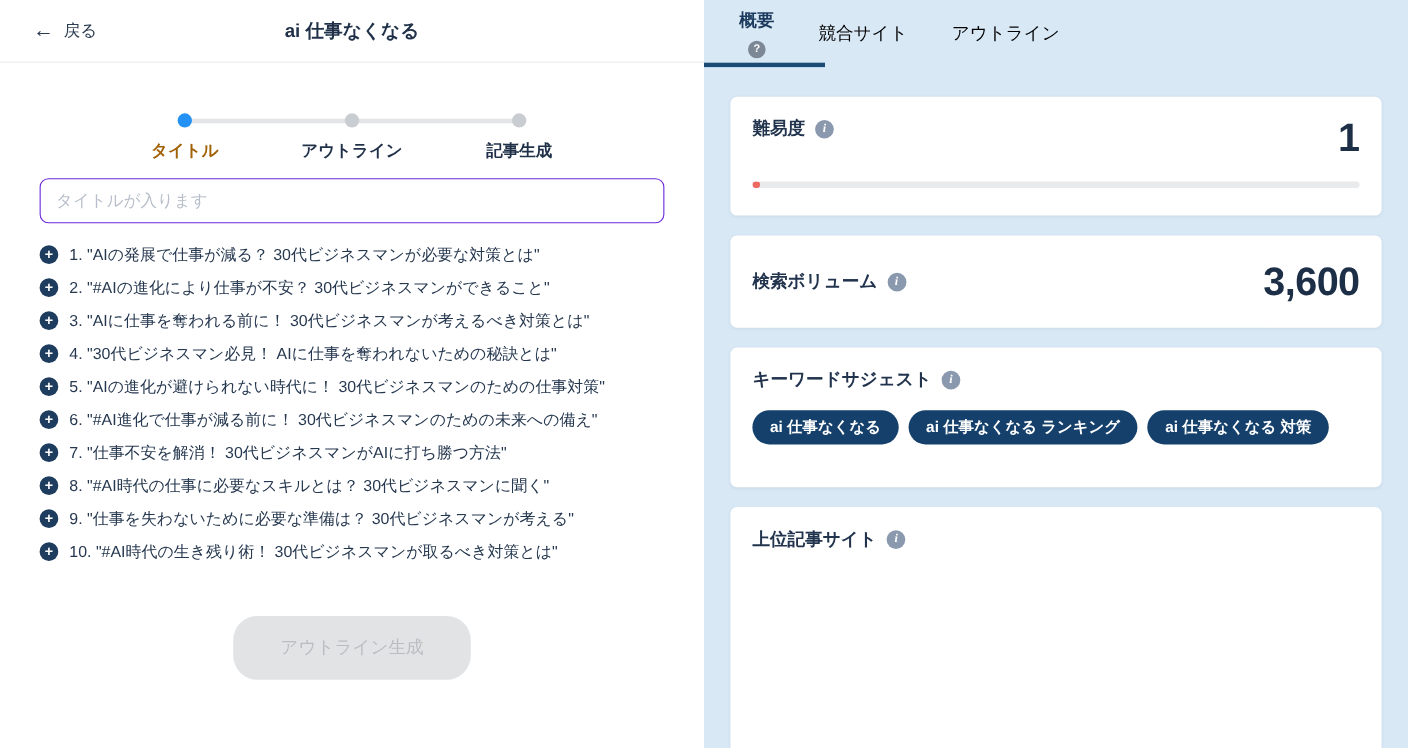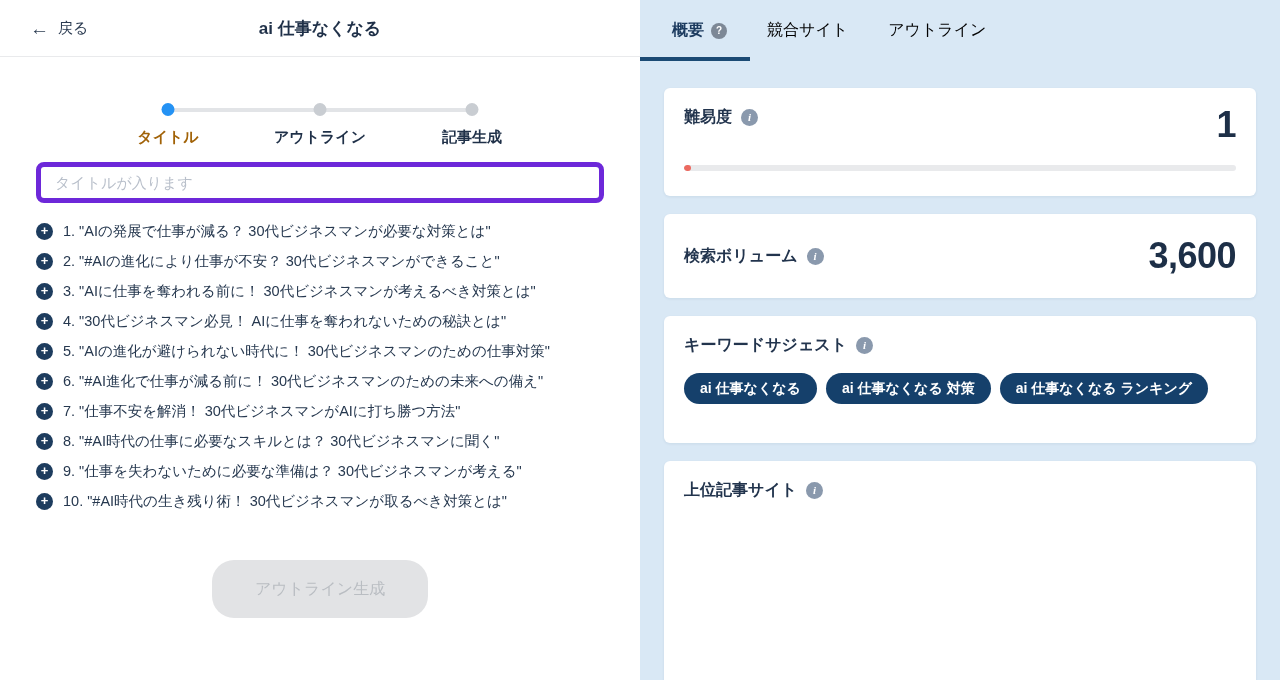"概要" .tab.active { flex-direction: none -> column }
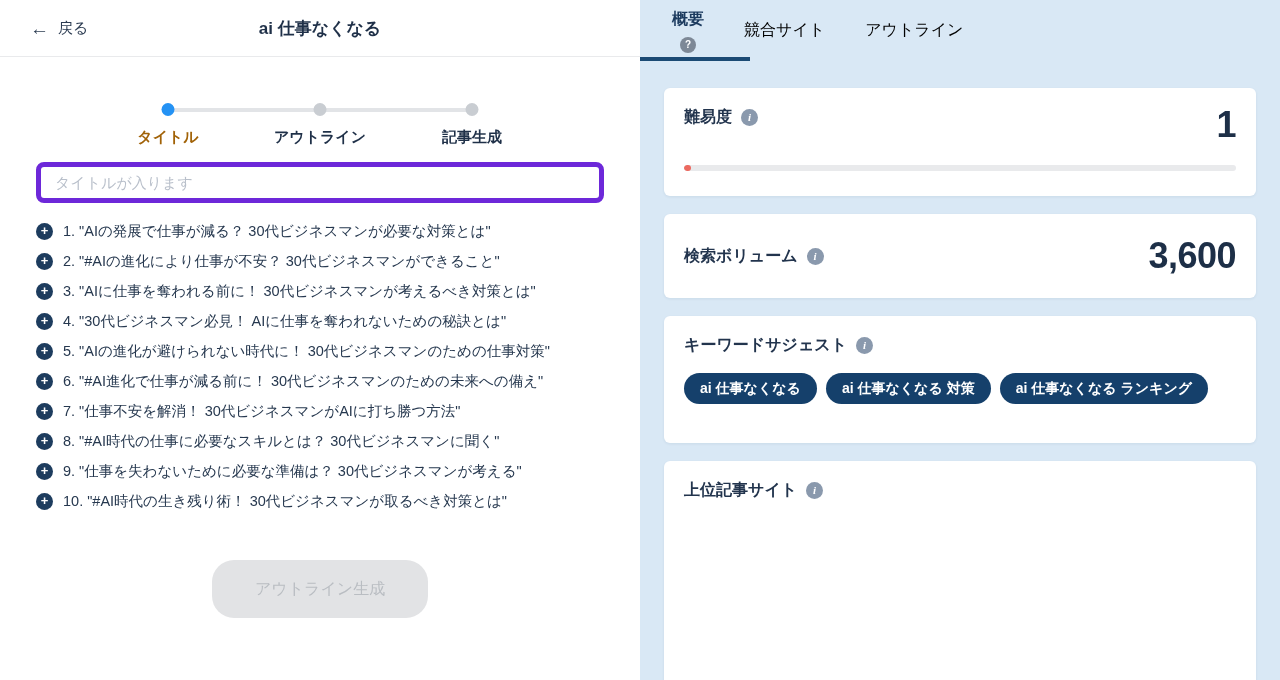"タイトルが入ります" .title-input { border: 5px solid #6d28d9 -> 1px solid #6d28d9 }
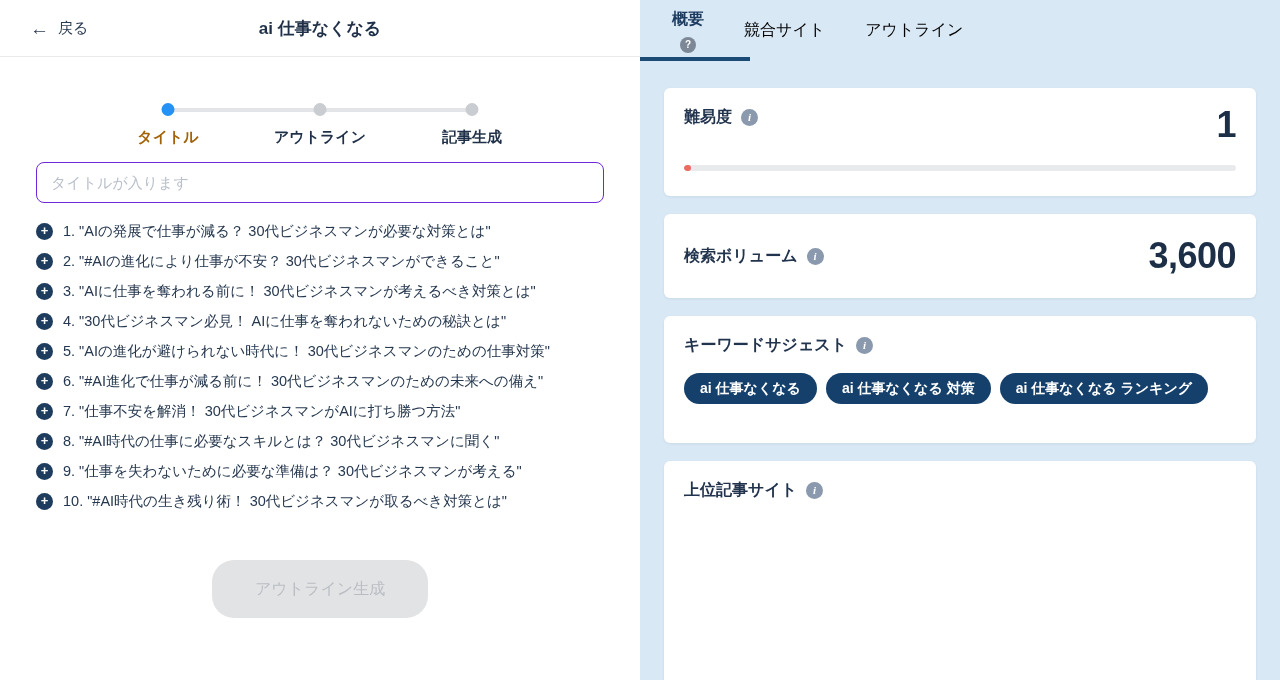"ai 仕事なくなる 対策" span.keyword-pill { order: before "ai 仕事なくなる ランキング" -> after "ai 仕事なくなる ランキング" }
